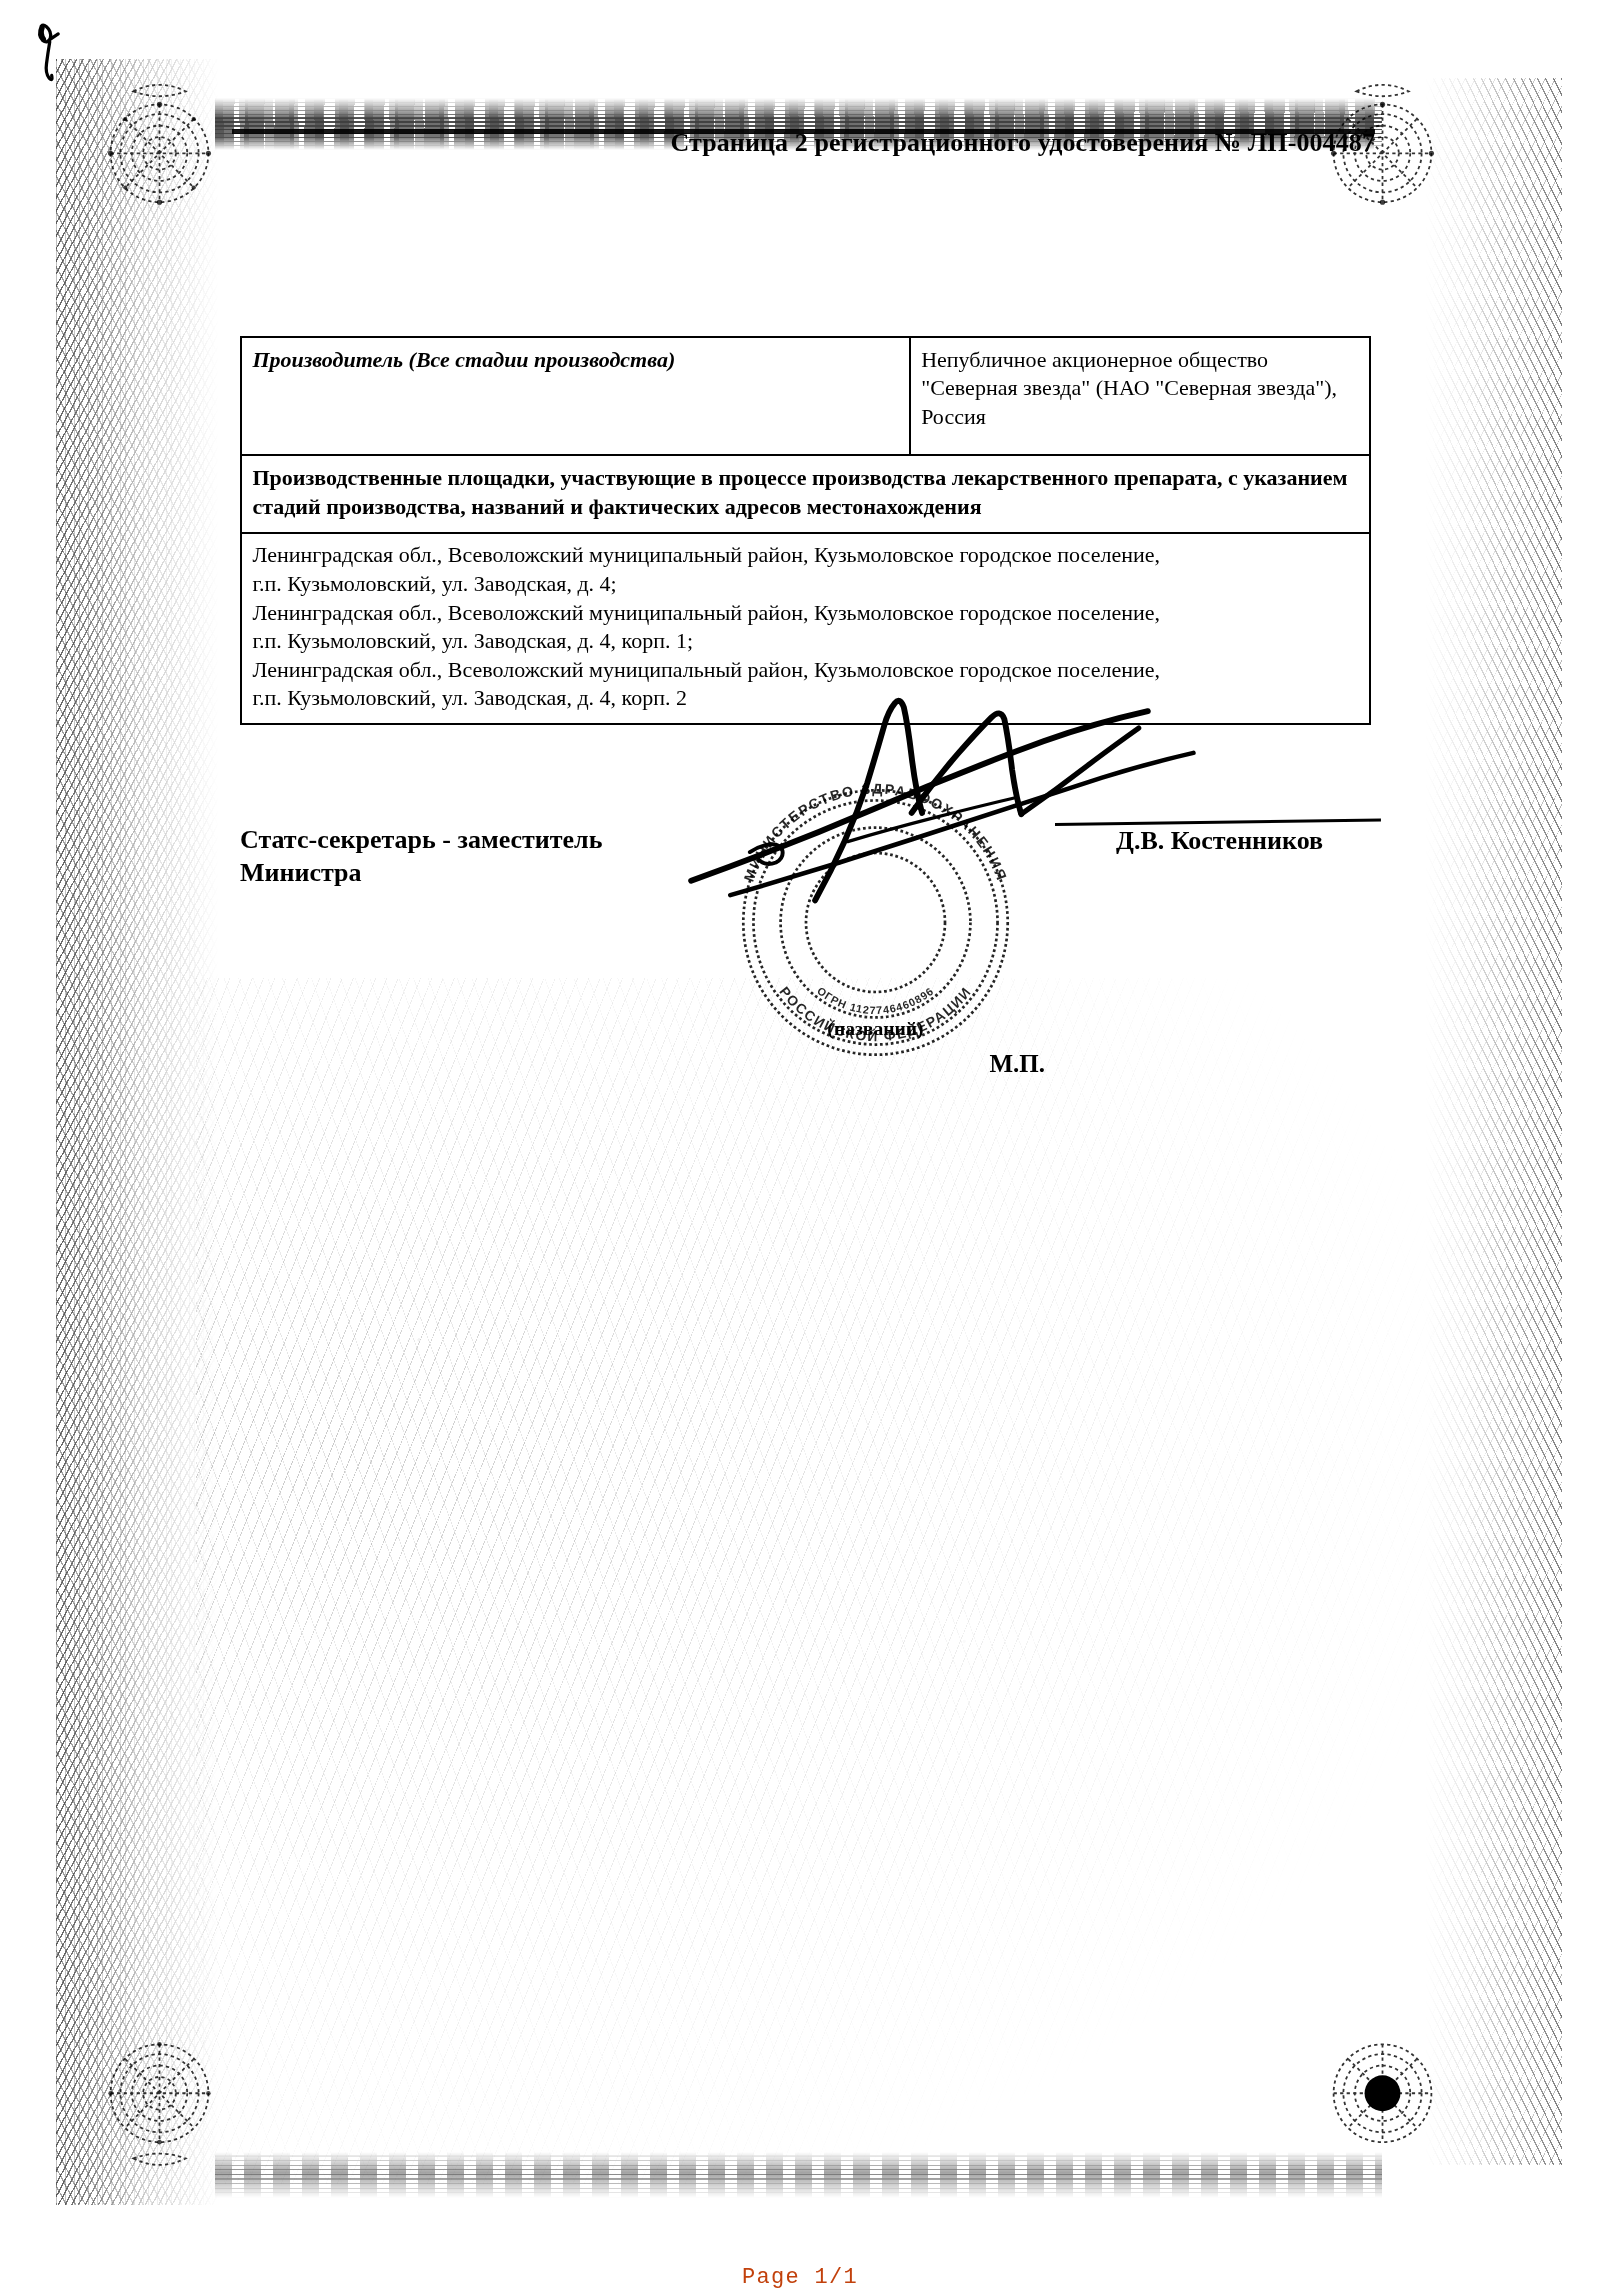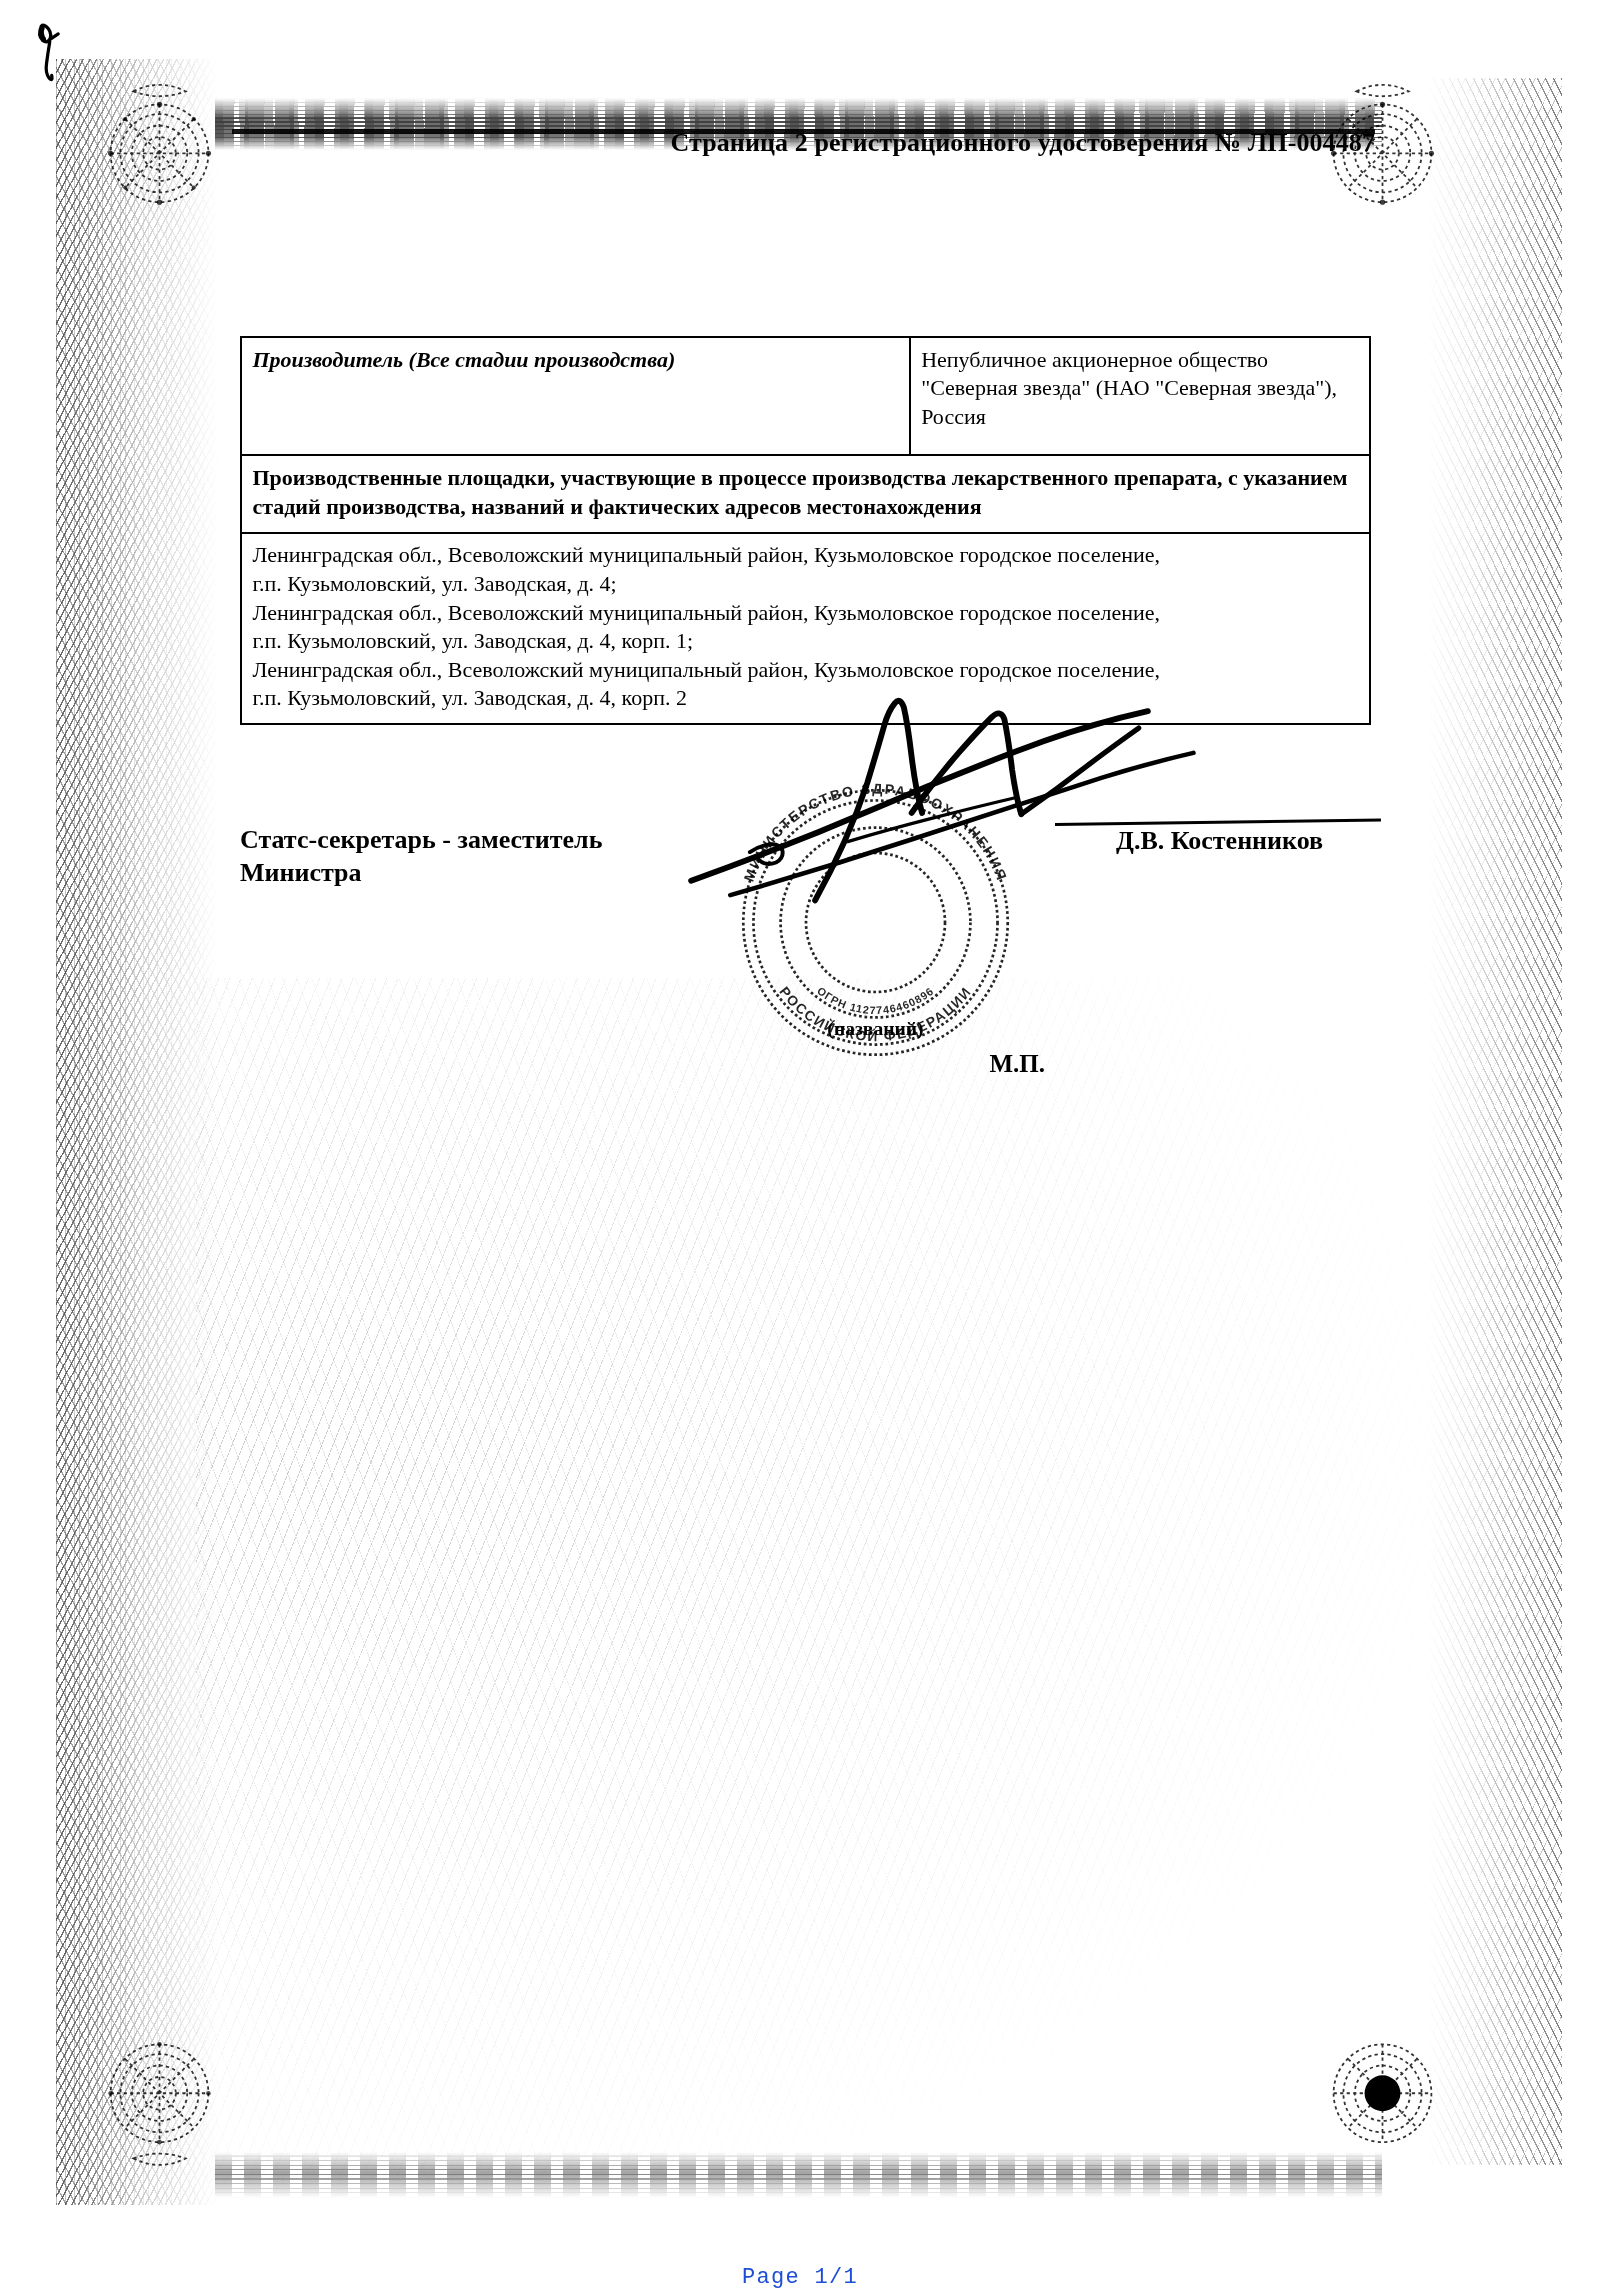"Page 1/1" .page-footer { color: #1d4ed8 -> #c2410c }
